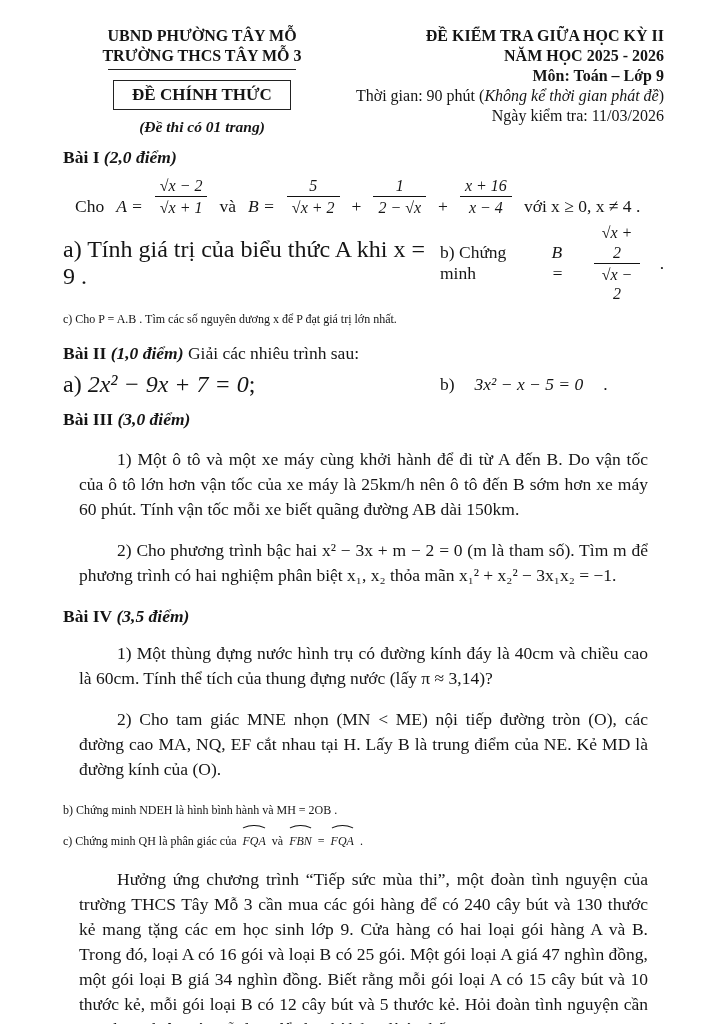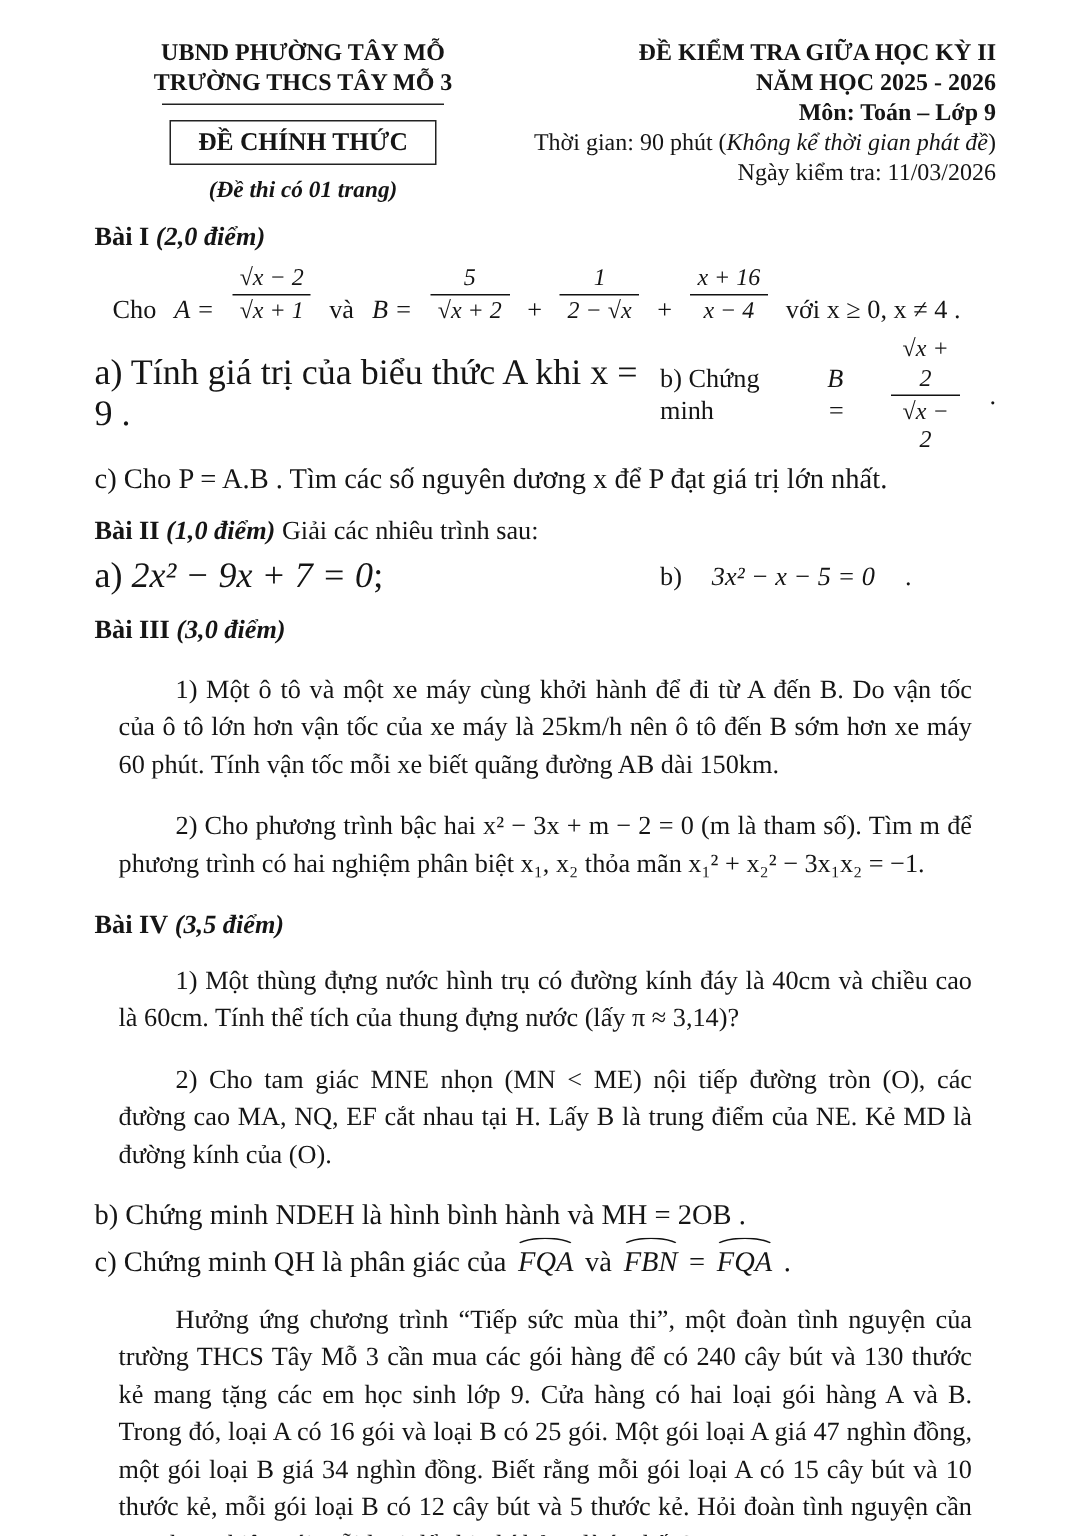"c) Cho P = A.B" .plain-line { font-size: 19px -> 12px }
